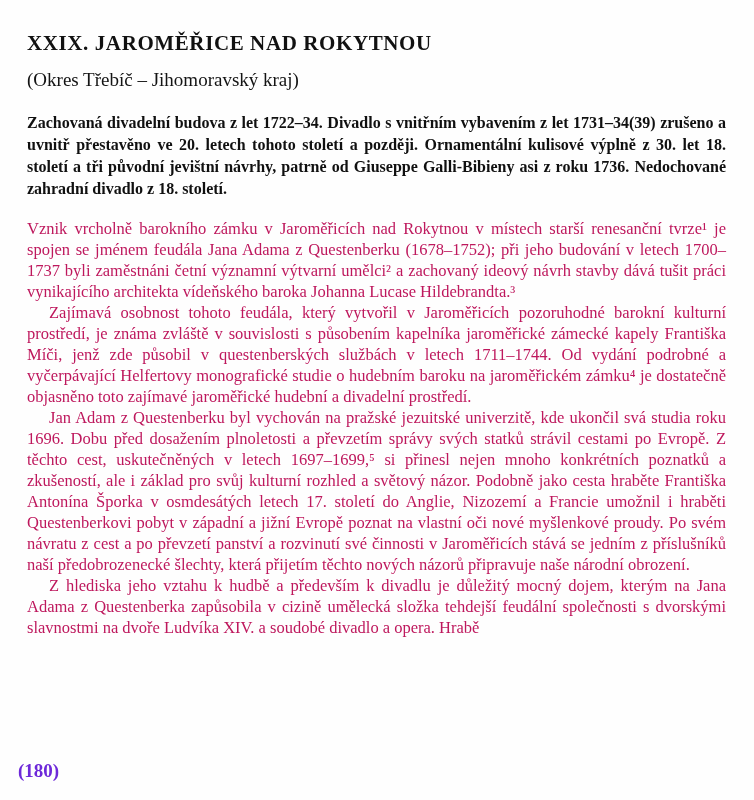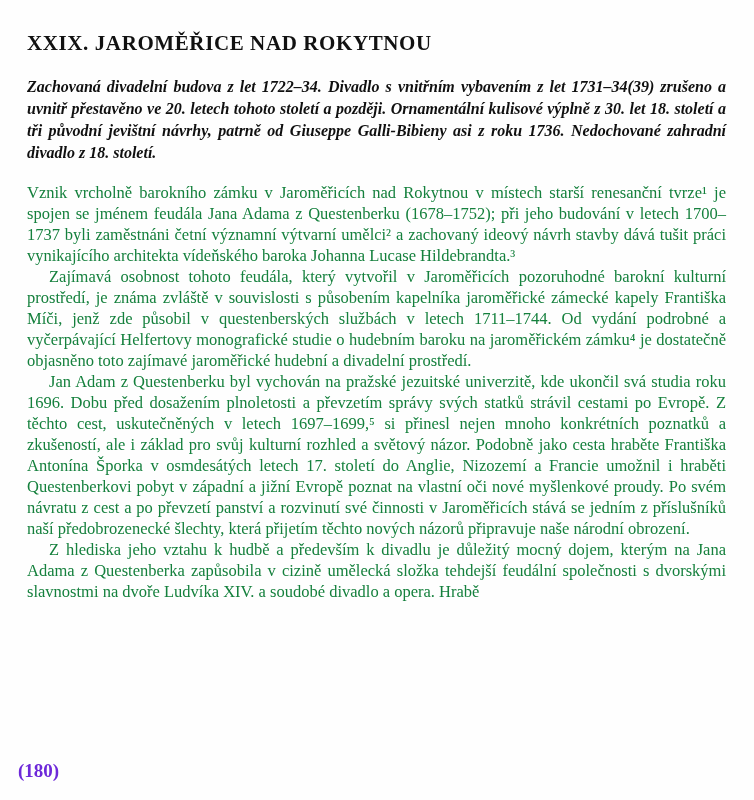"(Okres Třebíč – Jihomoravský kraj)" div.subtitle { html: none -> <div>(Okres Třebíč – Jihomoravský kraj)</div> }
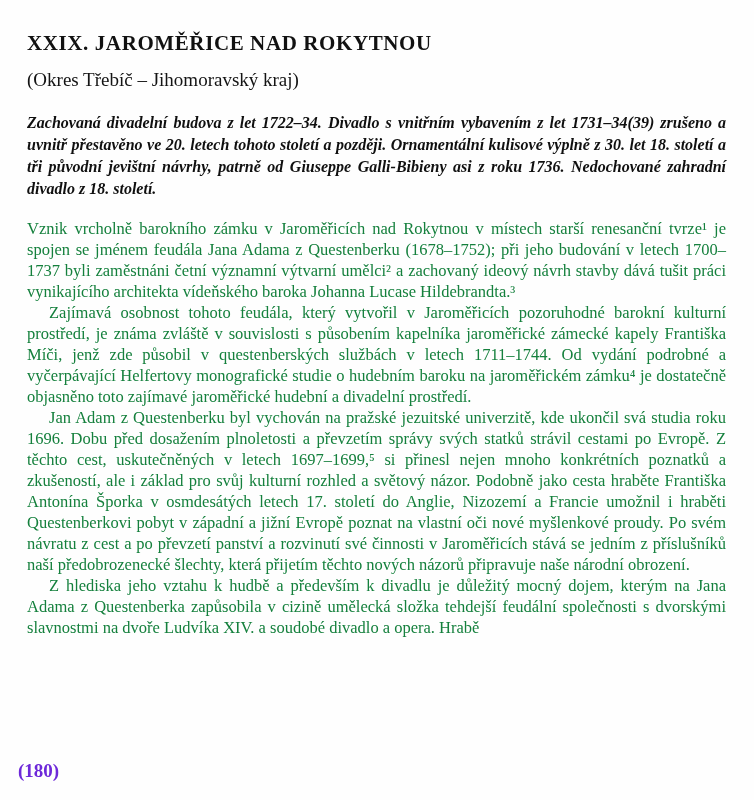"Zachovaná divadelní budova z let" .summary { font-style: italic -> none }
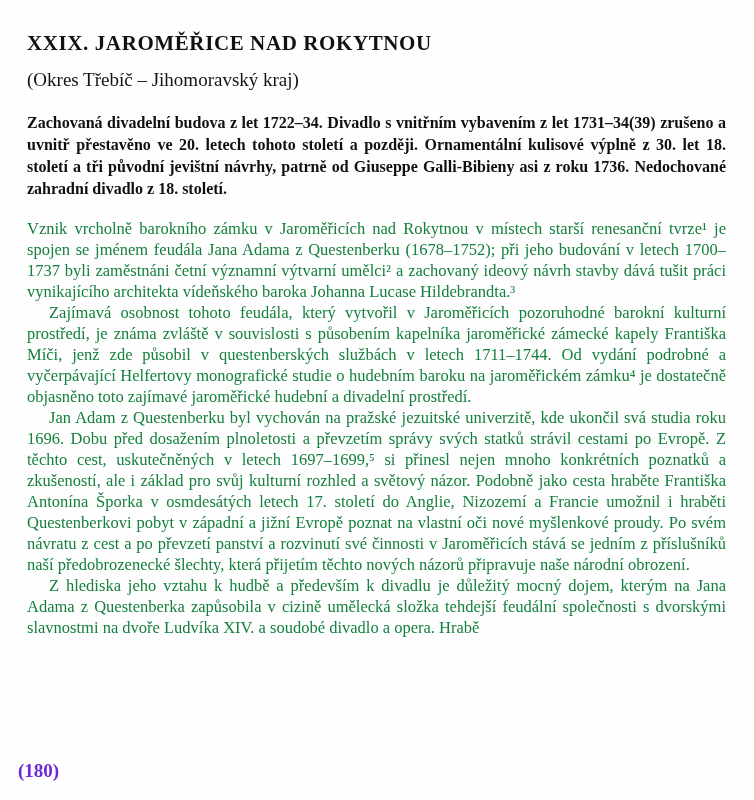"Vznik vrcholně barokního zámku v" .body-text p { color: #15803d -> #be185d }
